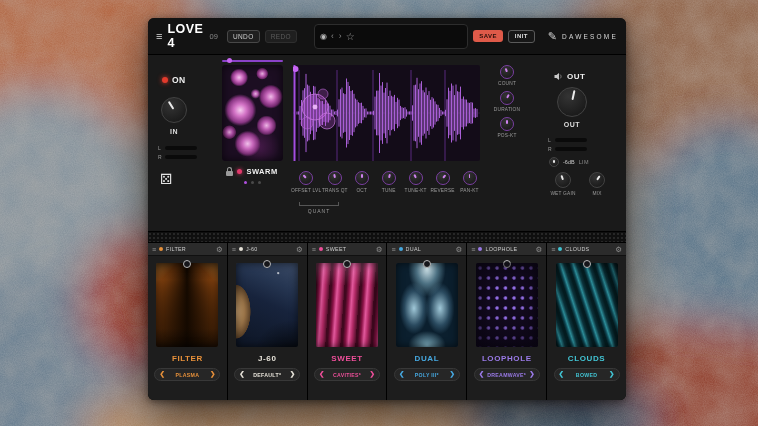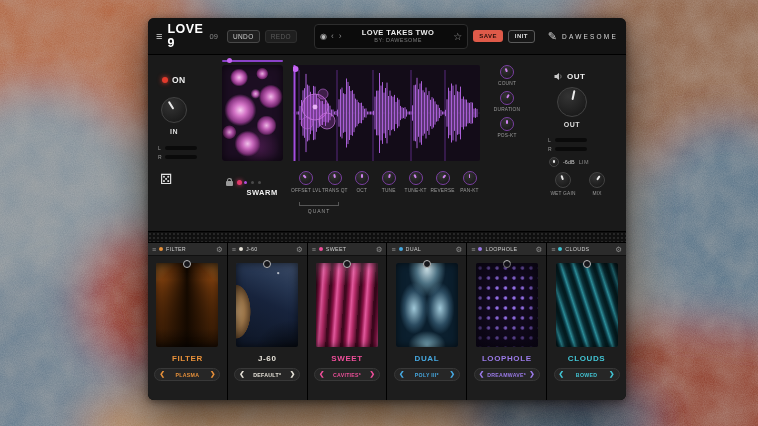"LOVE 9" span.logo { text: 9 -> 4 }
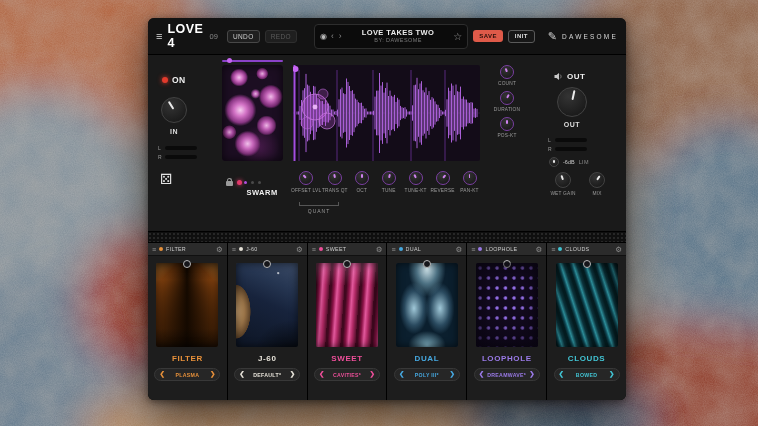"LOVE TAKES TWO" div.ptext { html: <div> <div>LOVE TAKES TWO</div> <div>BY: DAWESOME</div> </div> -> none }
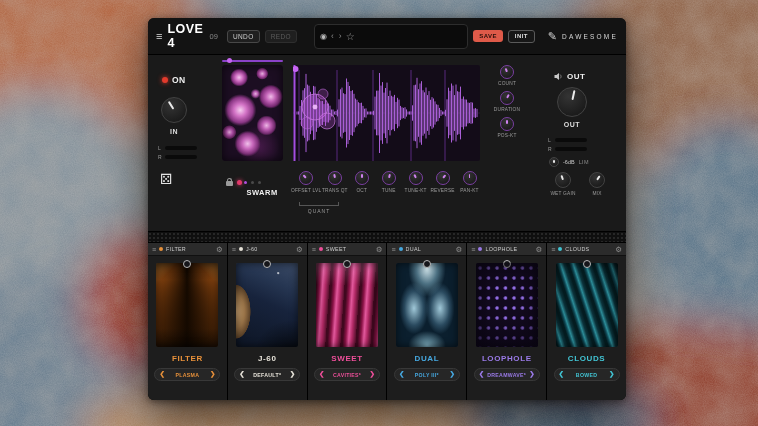"SWARM" .swarmname { margin-top: 21px -> none }
